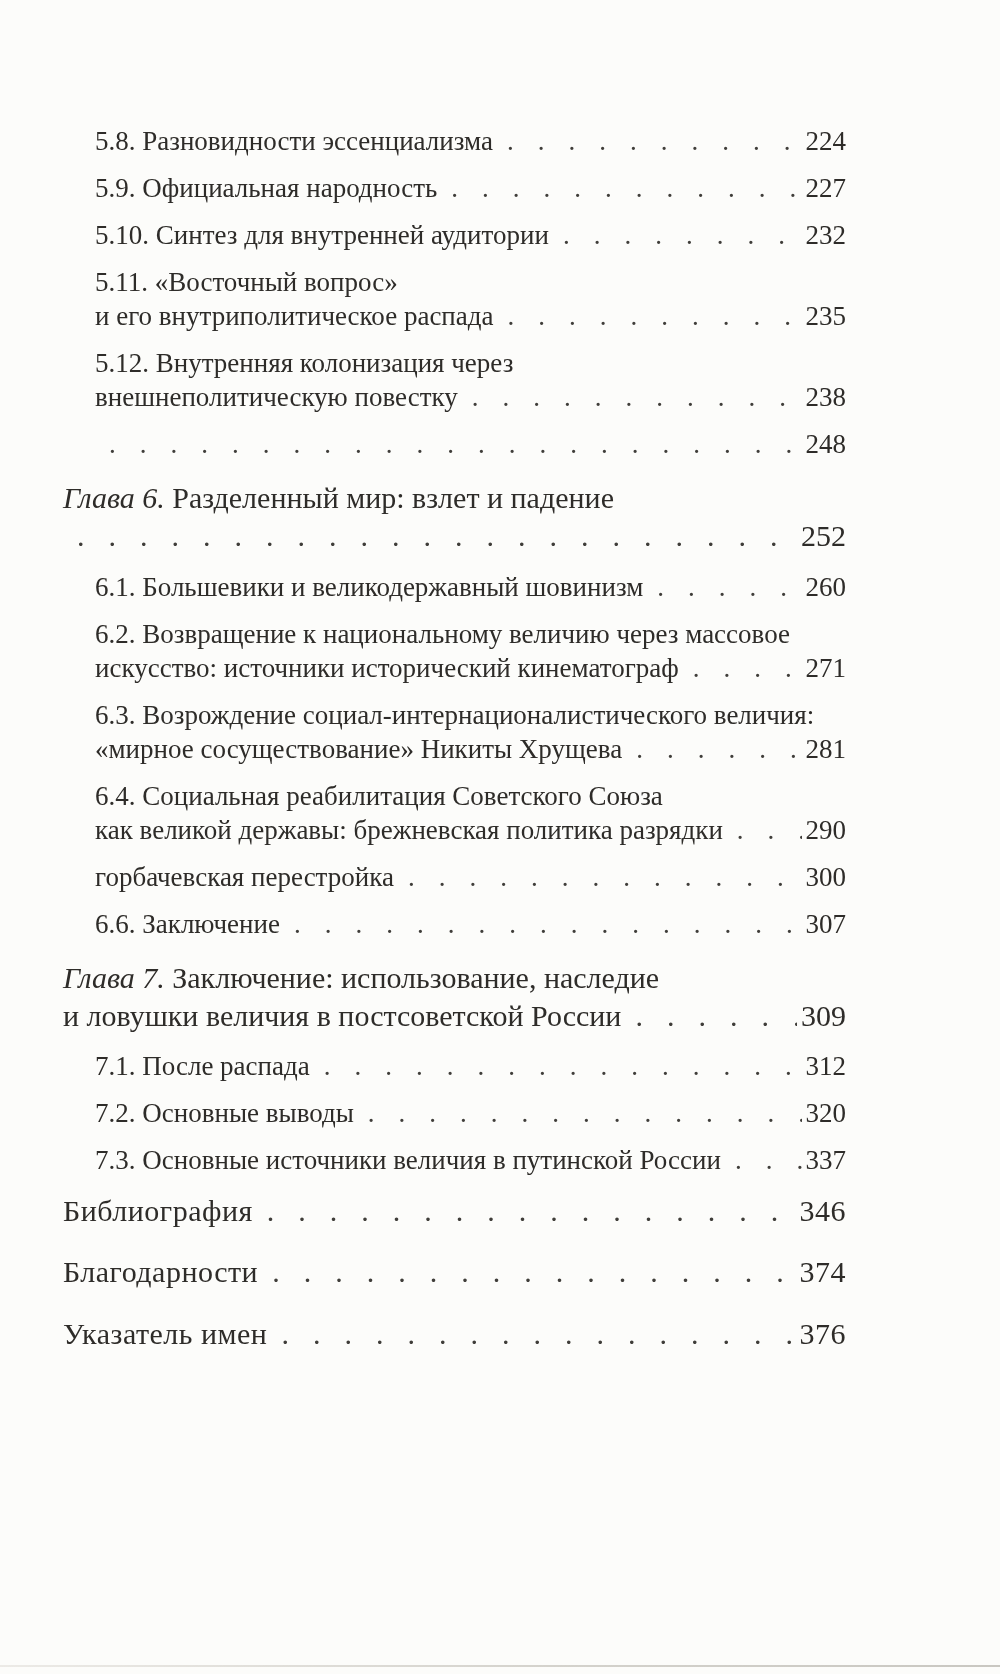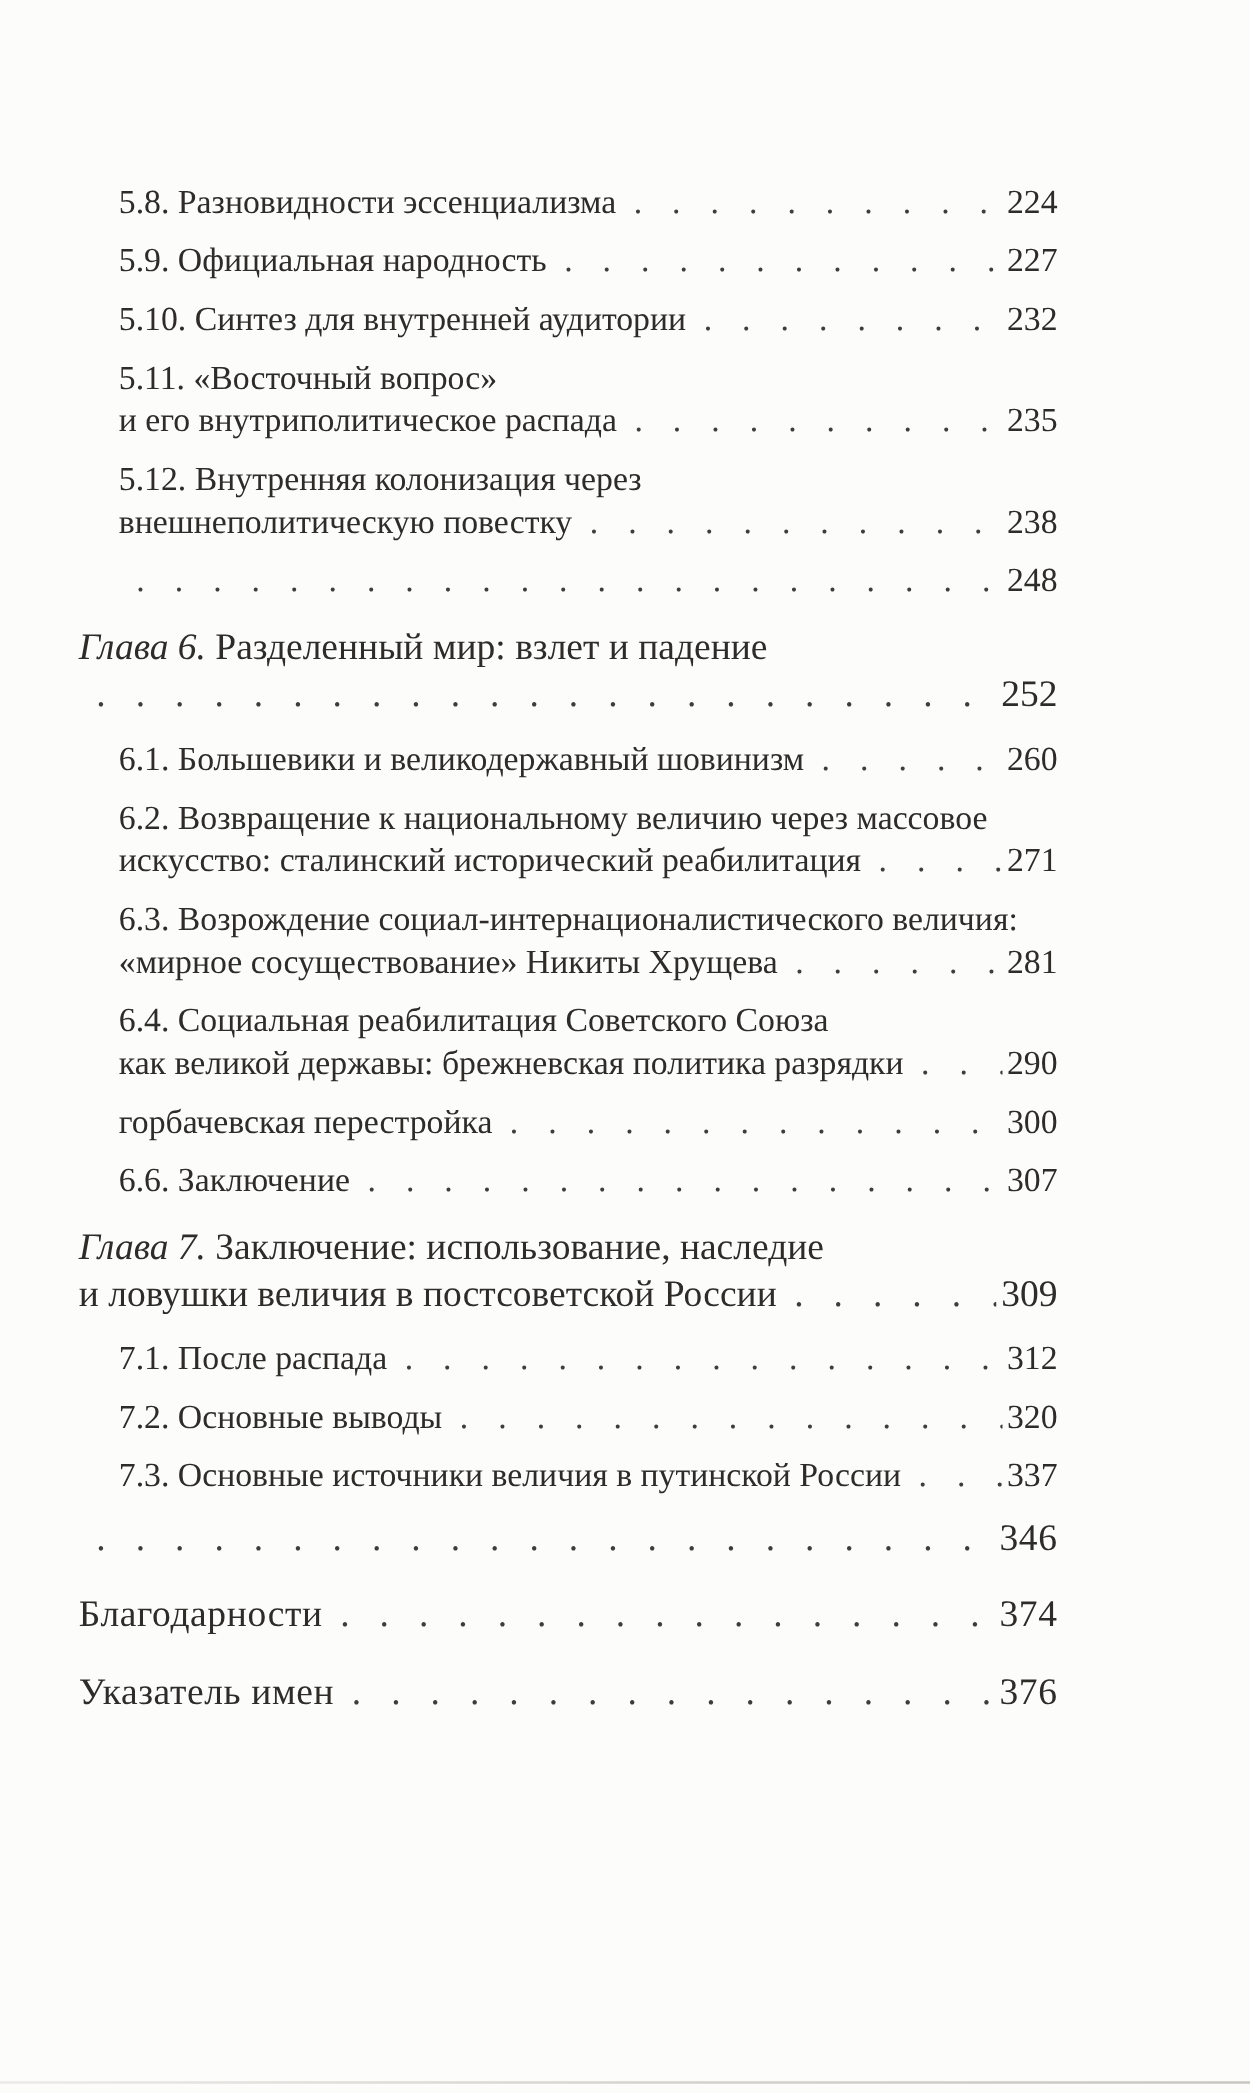"5.8. Разновидности эссенциализма" .scan-page { top: 144px -> 124px }
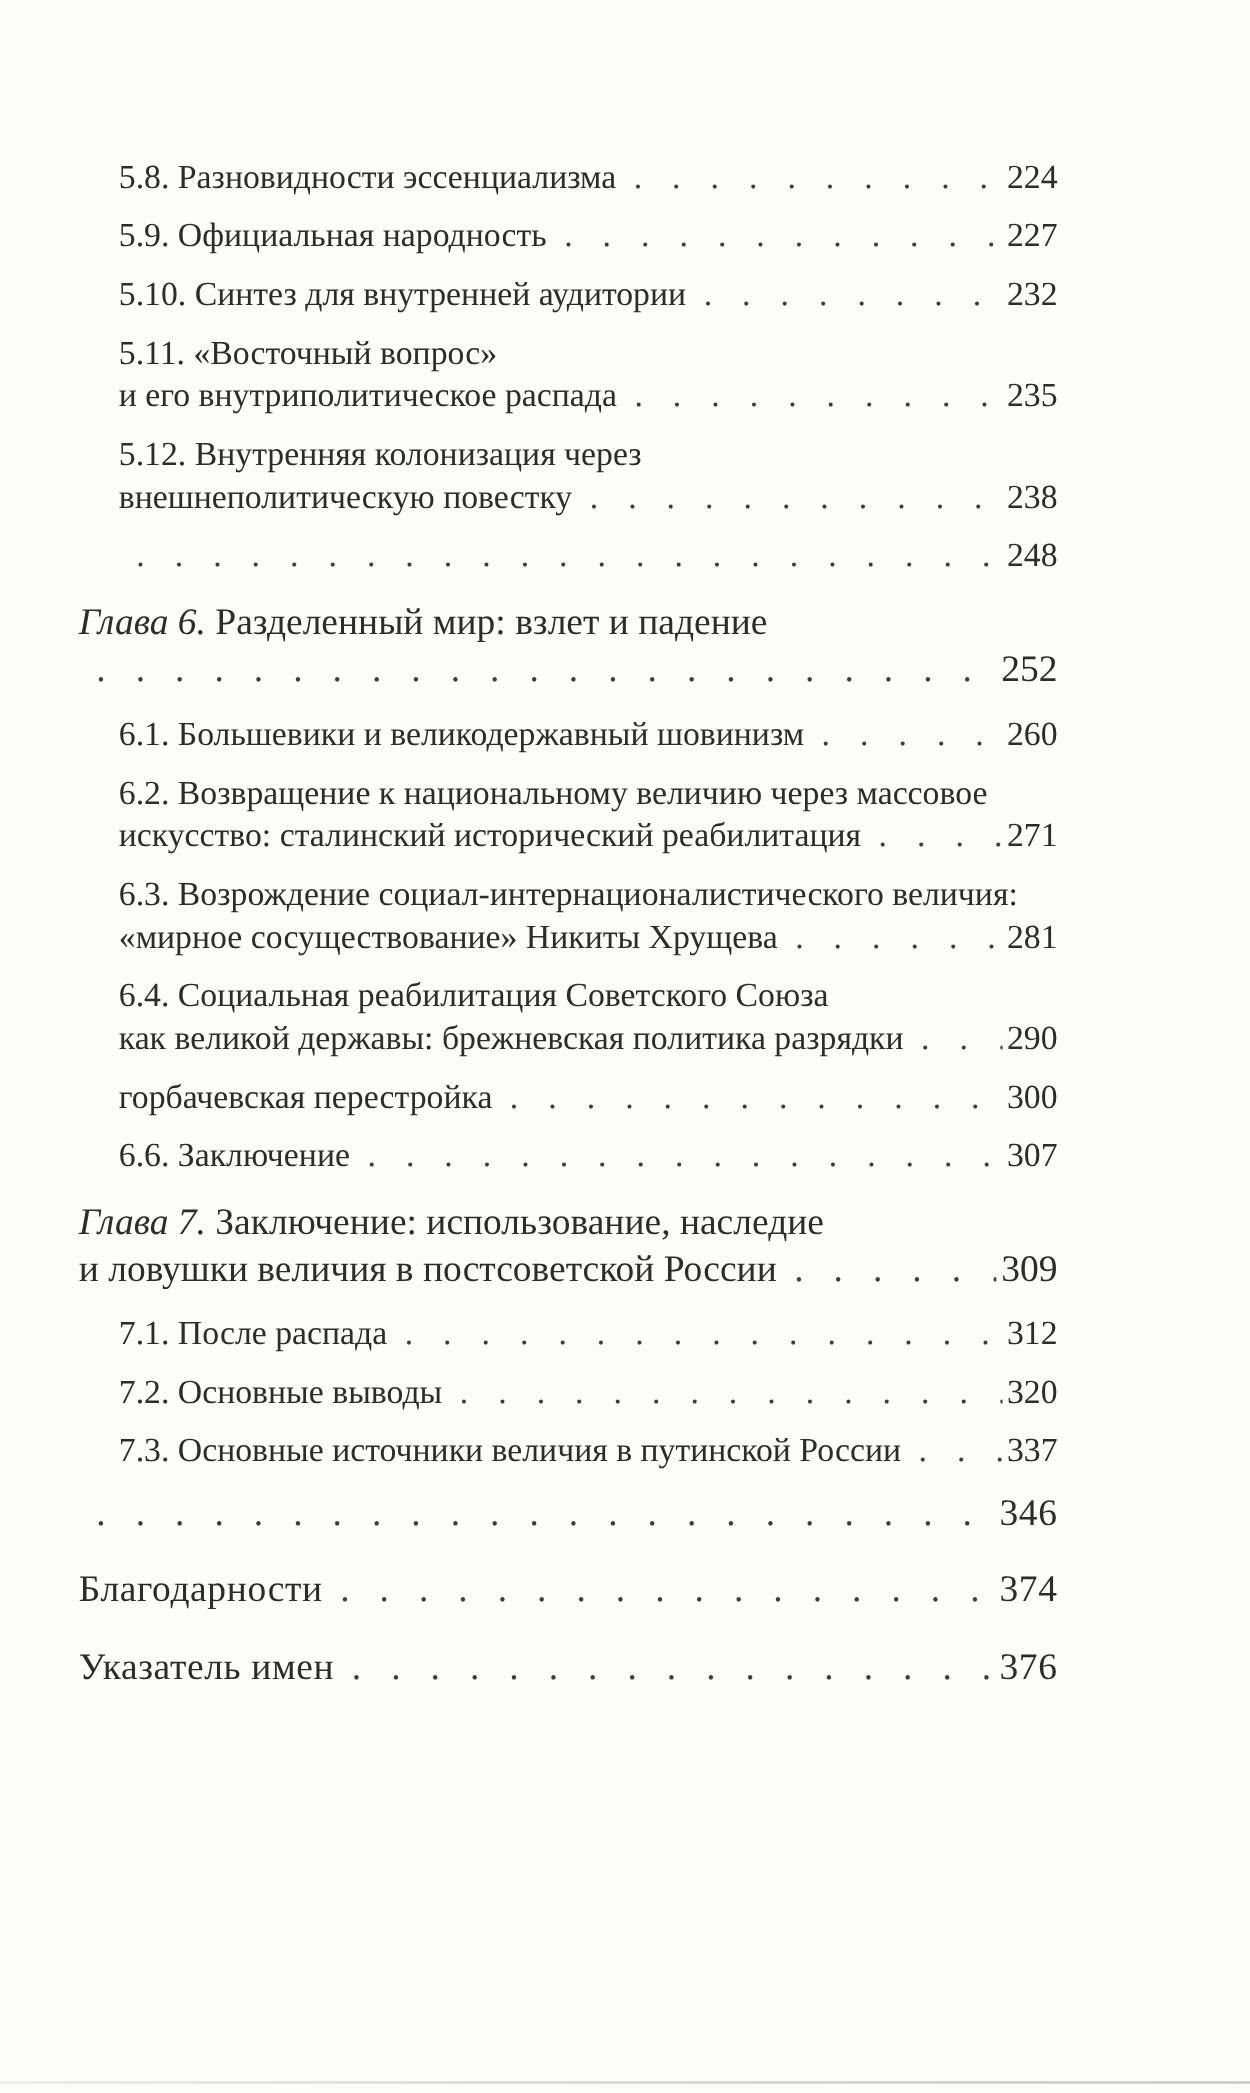"искусство: сталинский исторический" span.txt { text: сталинский исторический реабилитация -> источники исторический кинематограф }
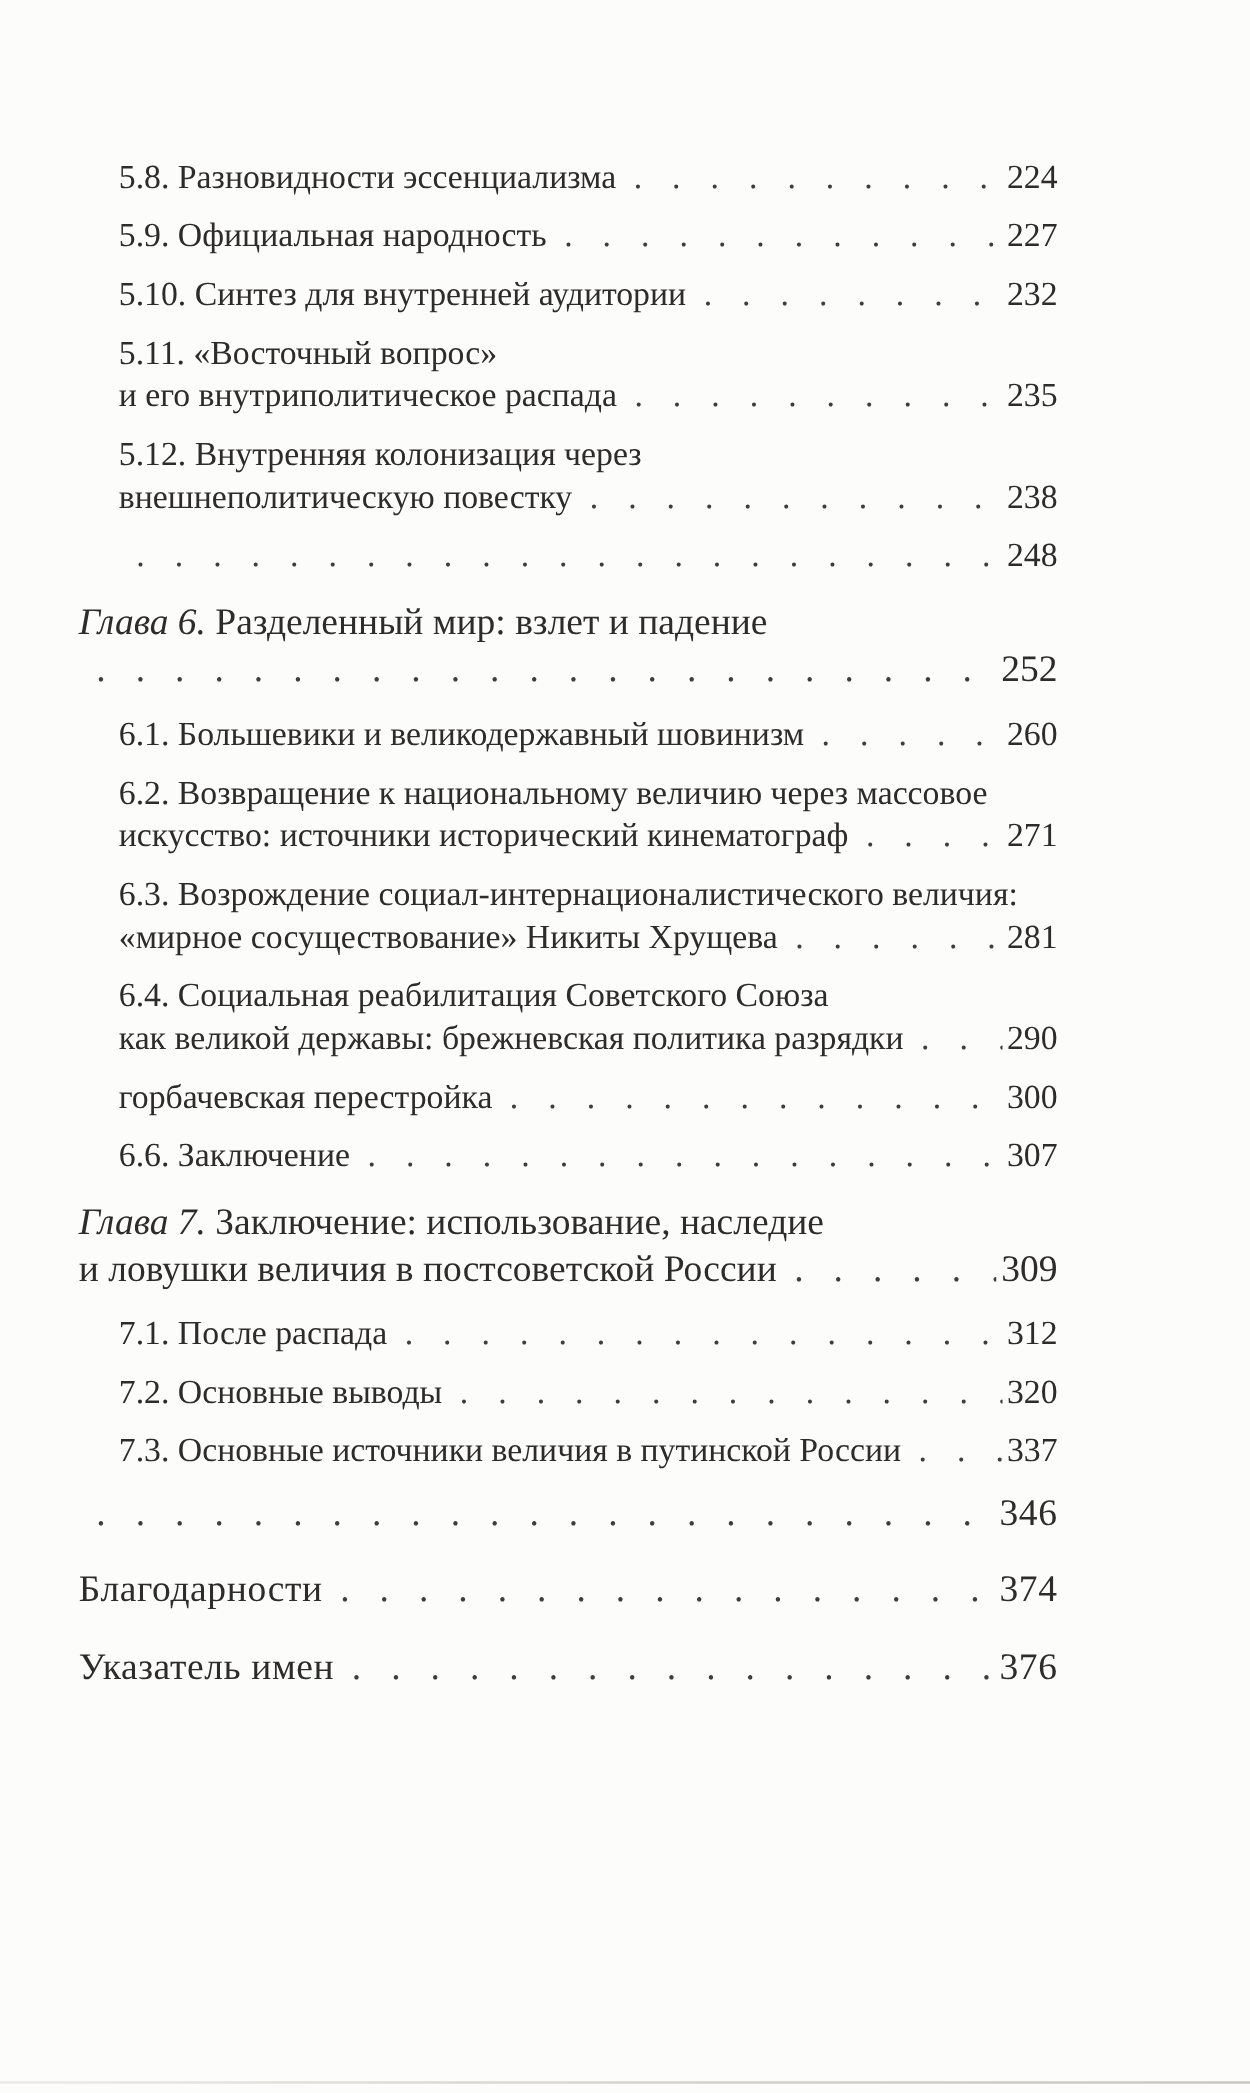"Библиография" span.txt { html: none -> <span>Библиография</span> }
